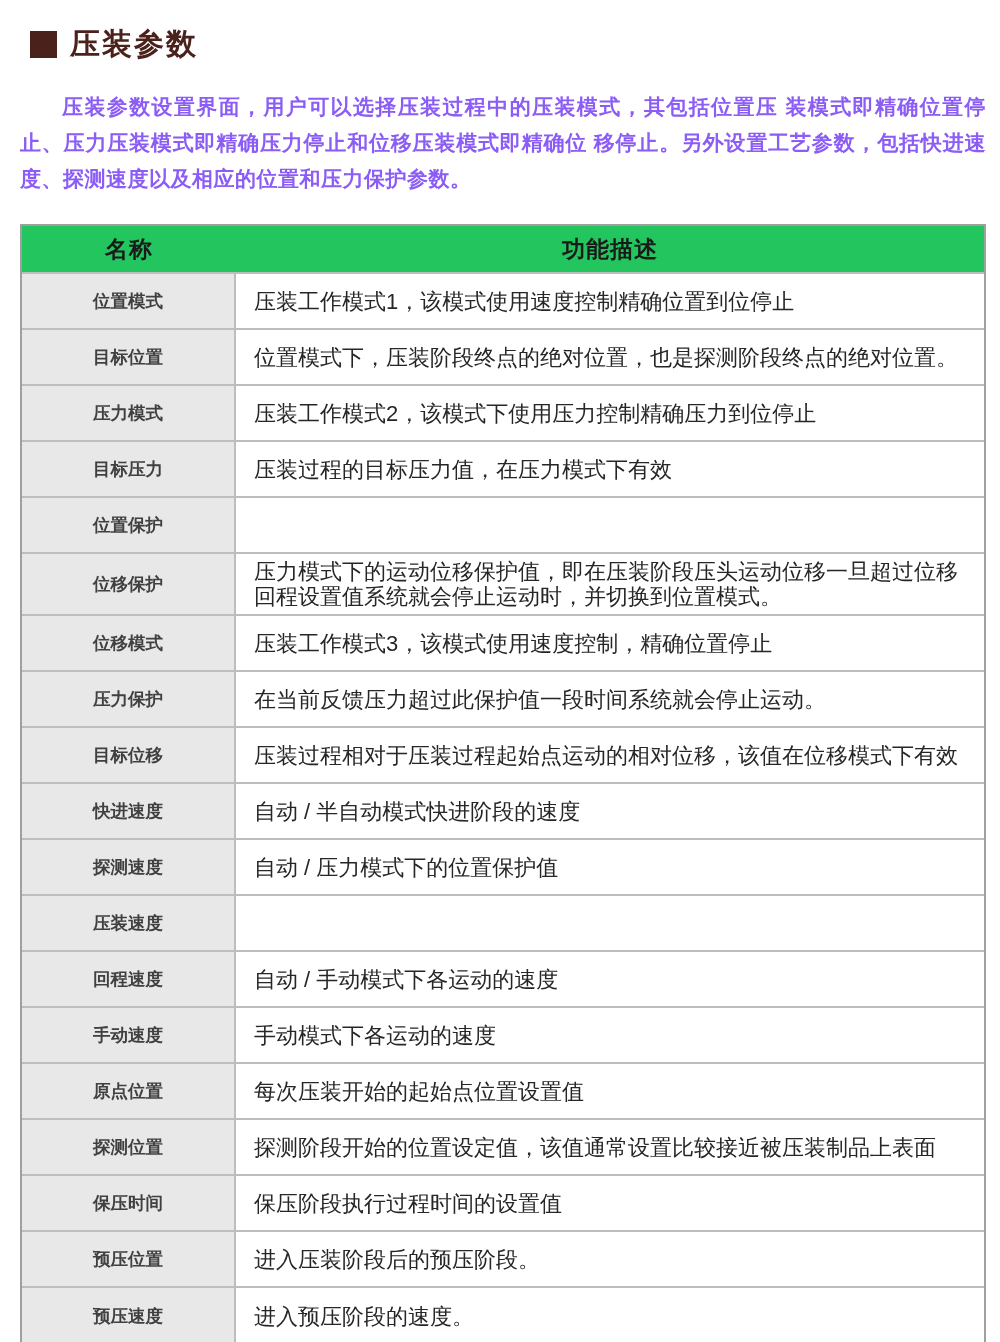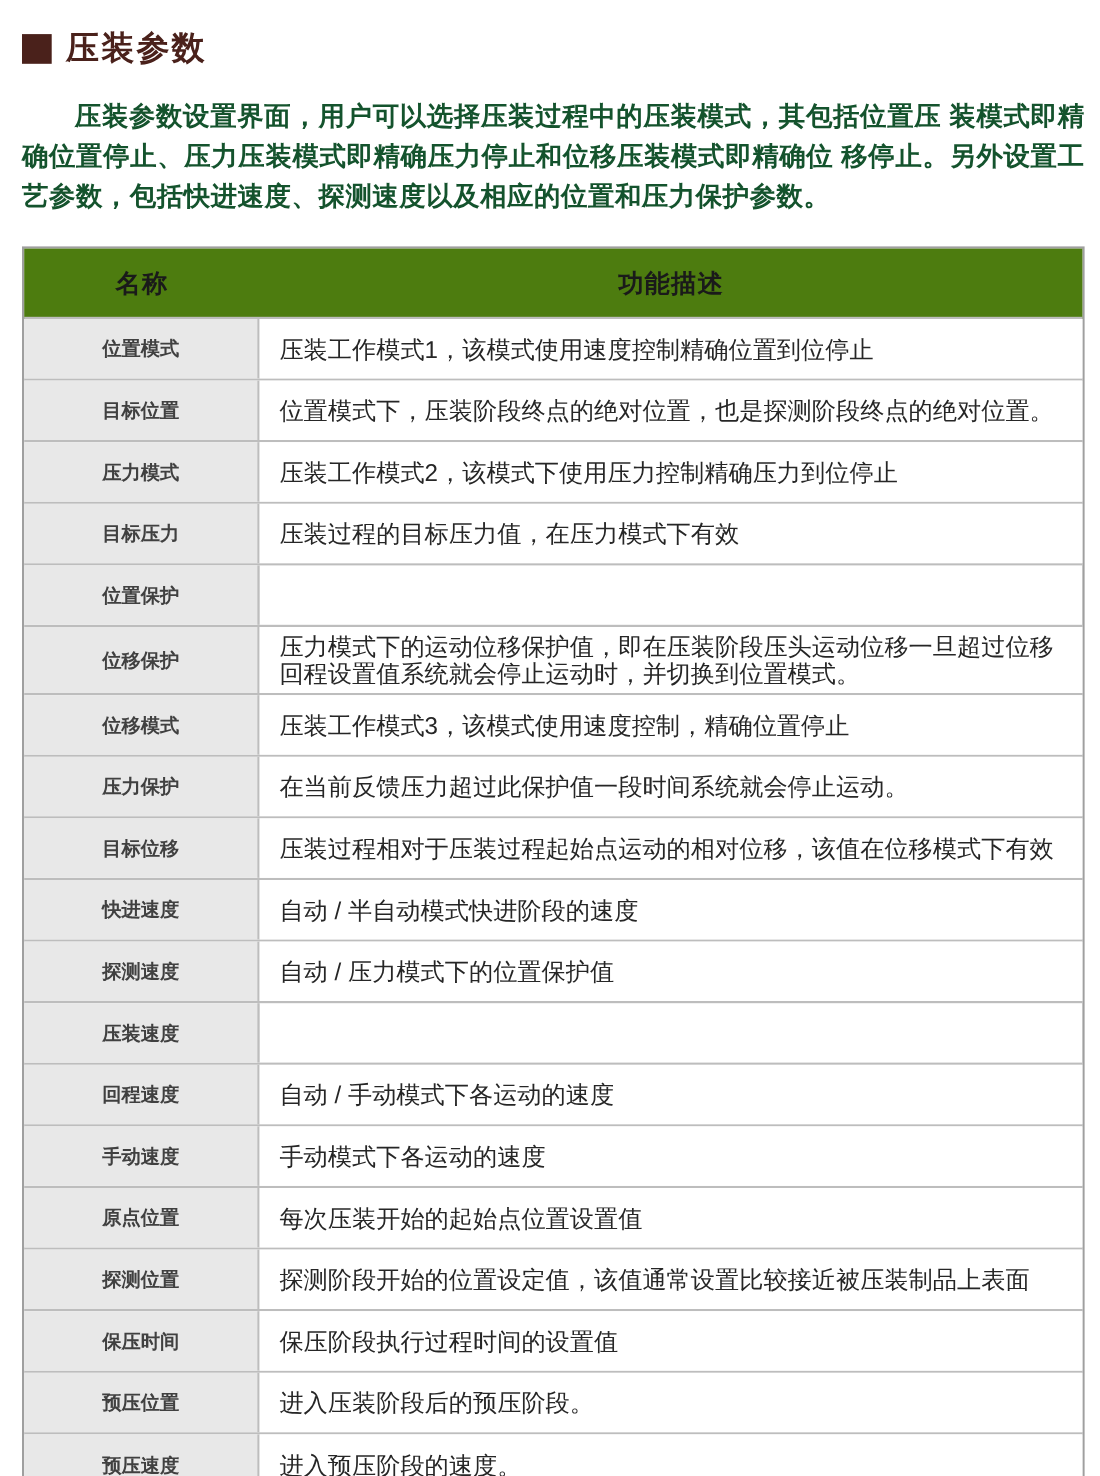"压装参数" .section-title { margin-left: none -> 10px }
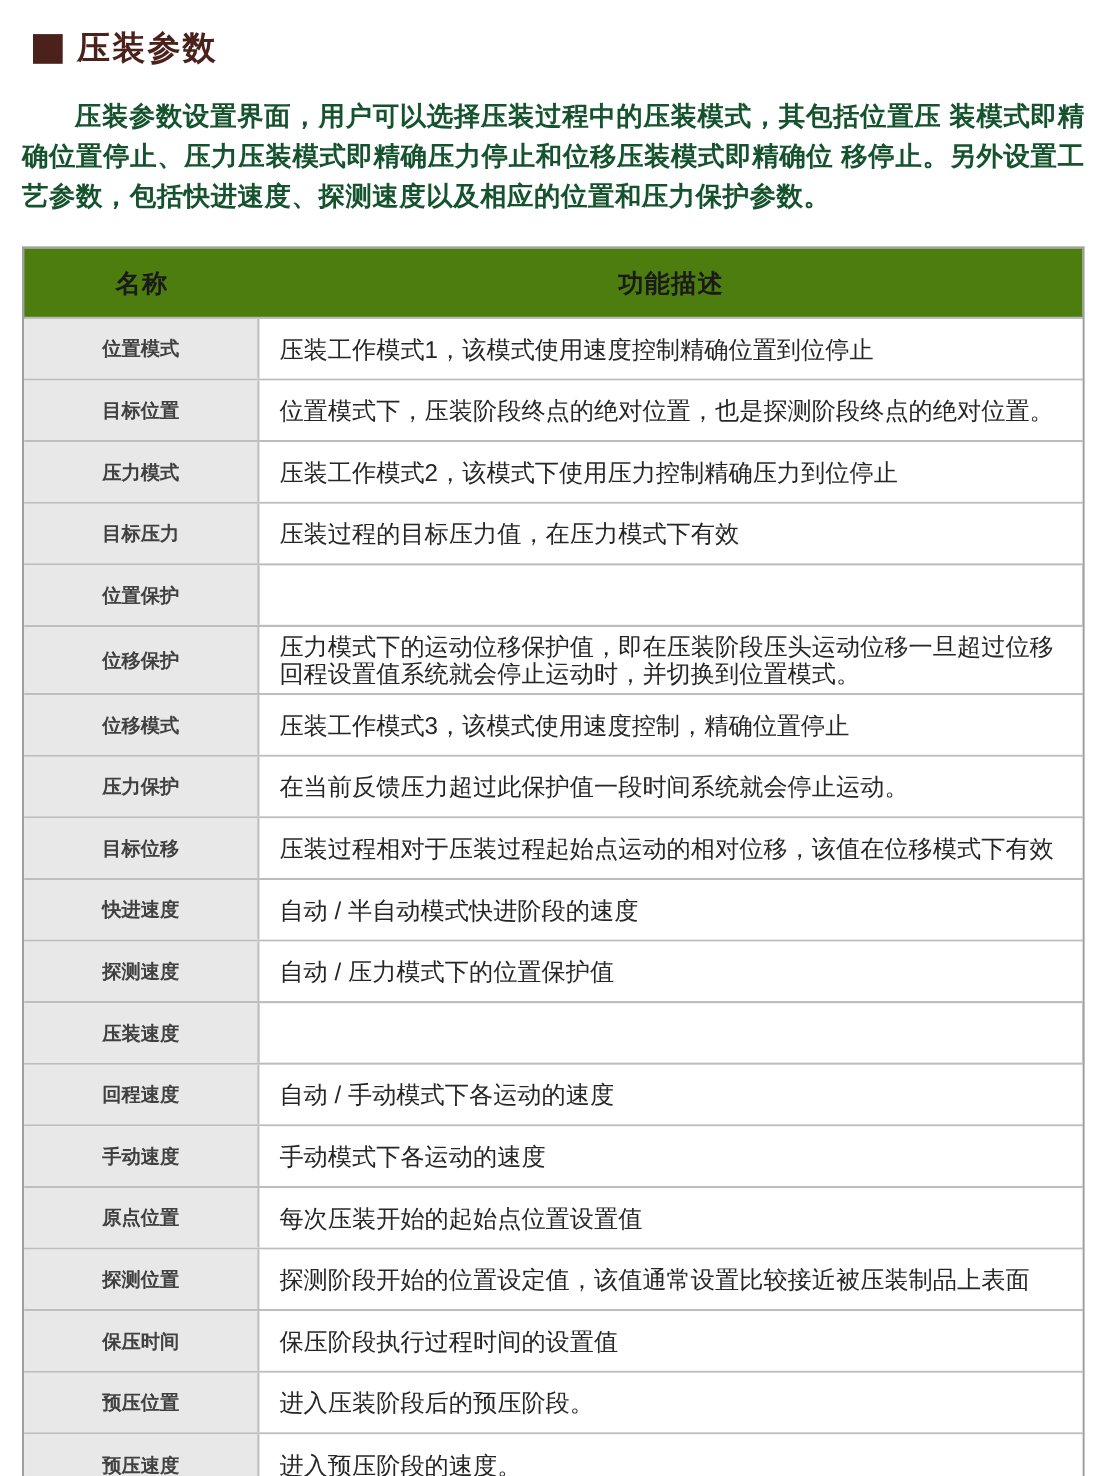"压装参数设置界面，用户可以选择压装过程中的压装模式，其包括位置压" .intro { color: #14532d -> #8b5cf6; font-size: 24px -> 21px }
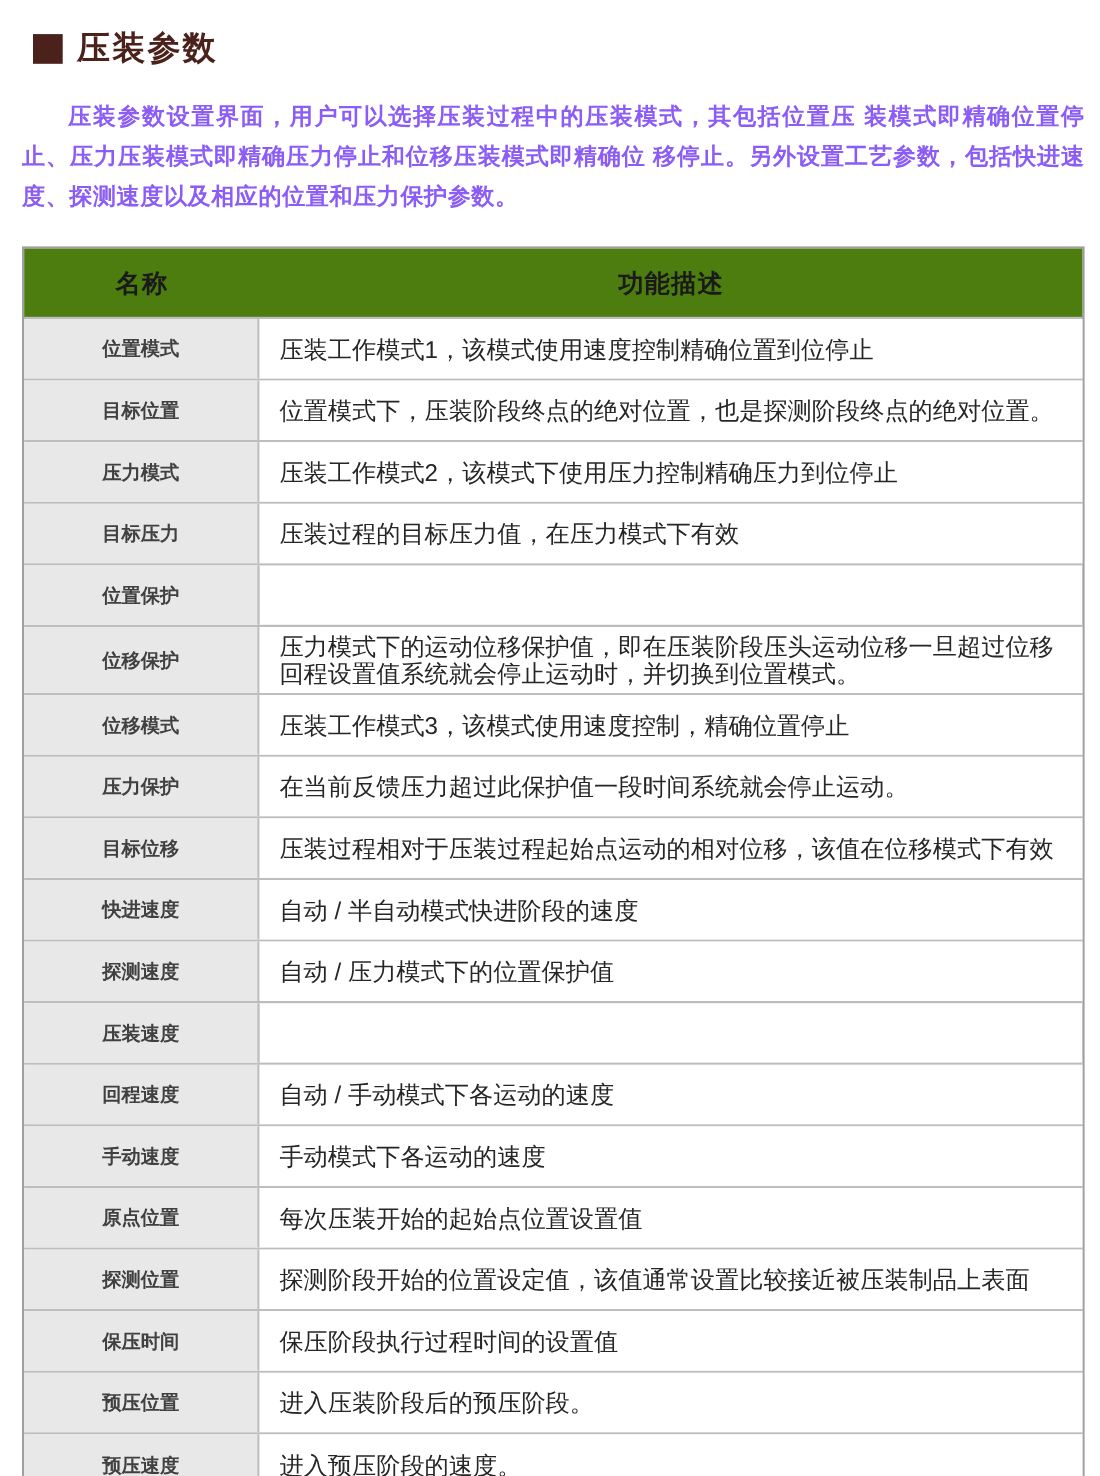"名称" .t-head { background: #4d7c0f -> #22c55e; height: 64px -> 48px }
